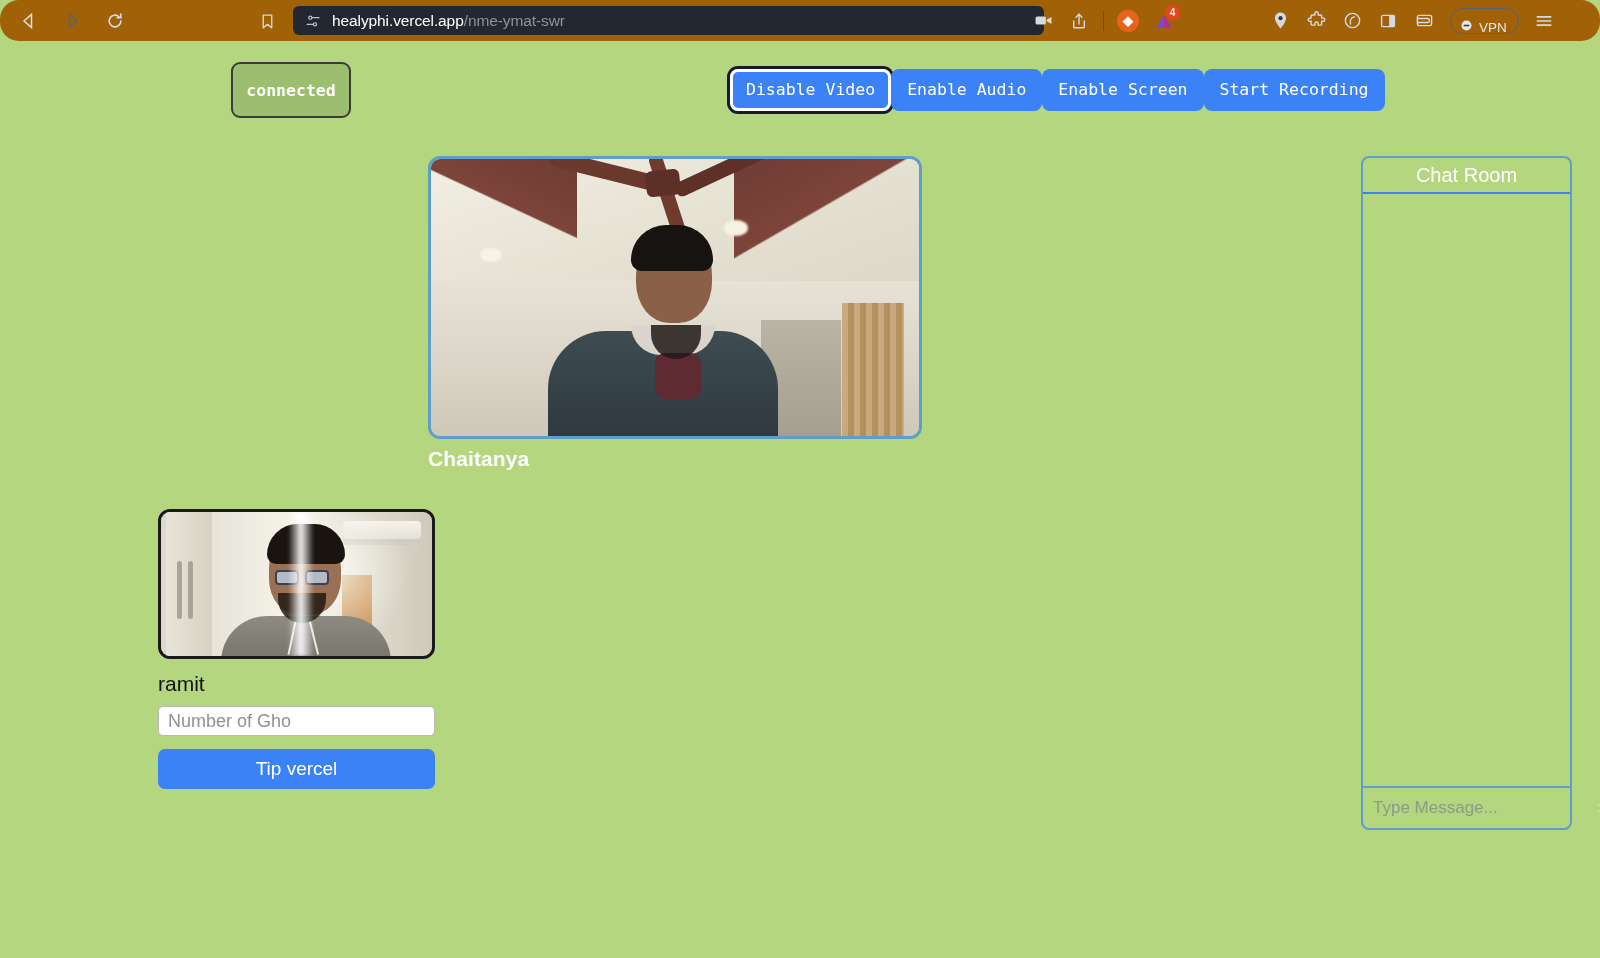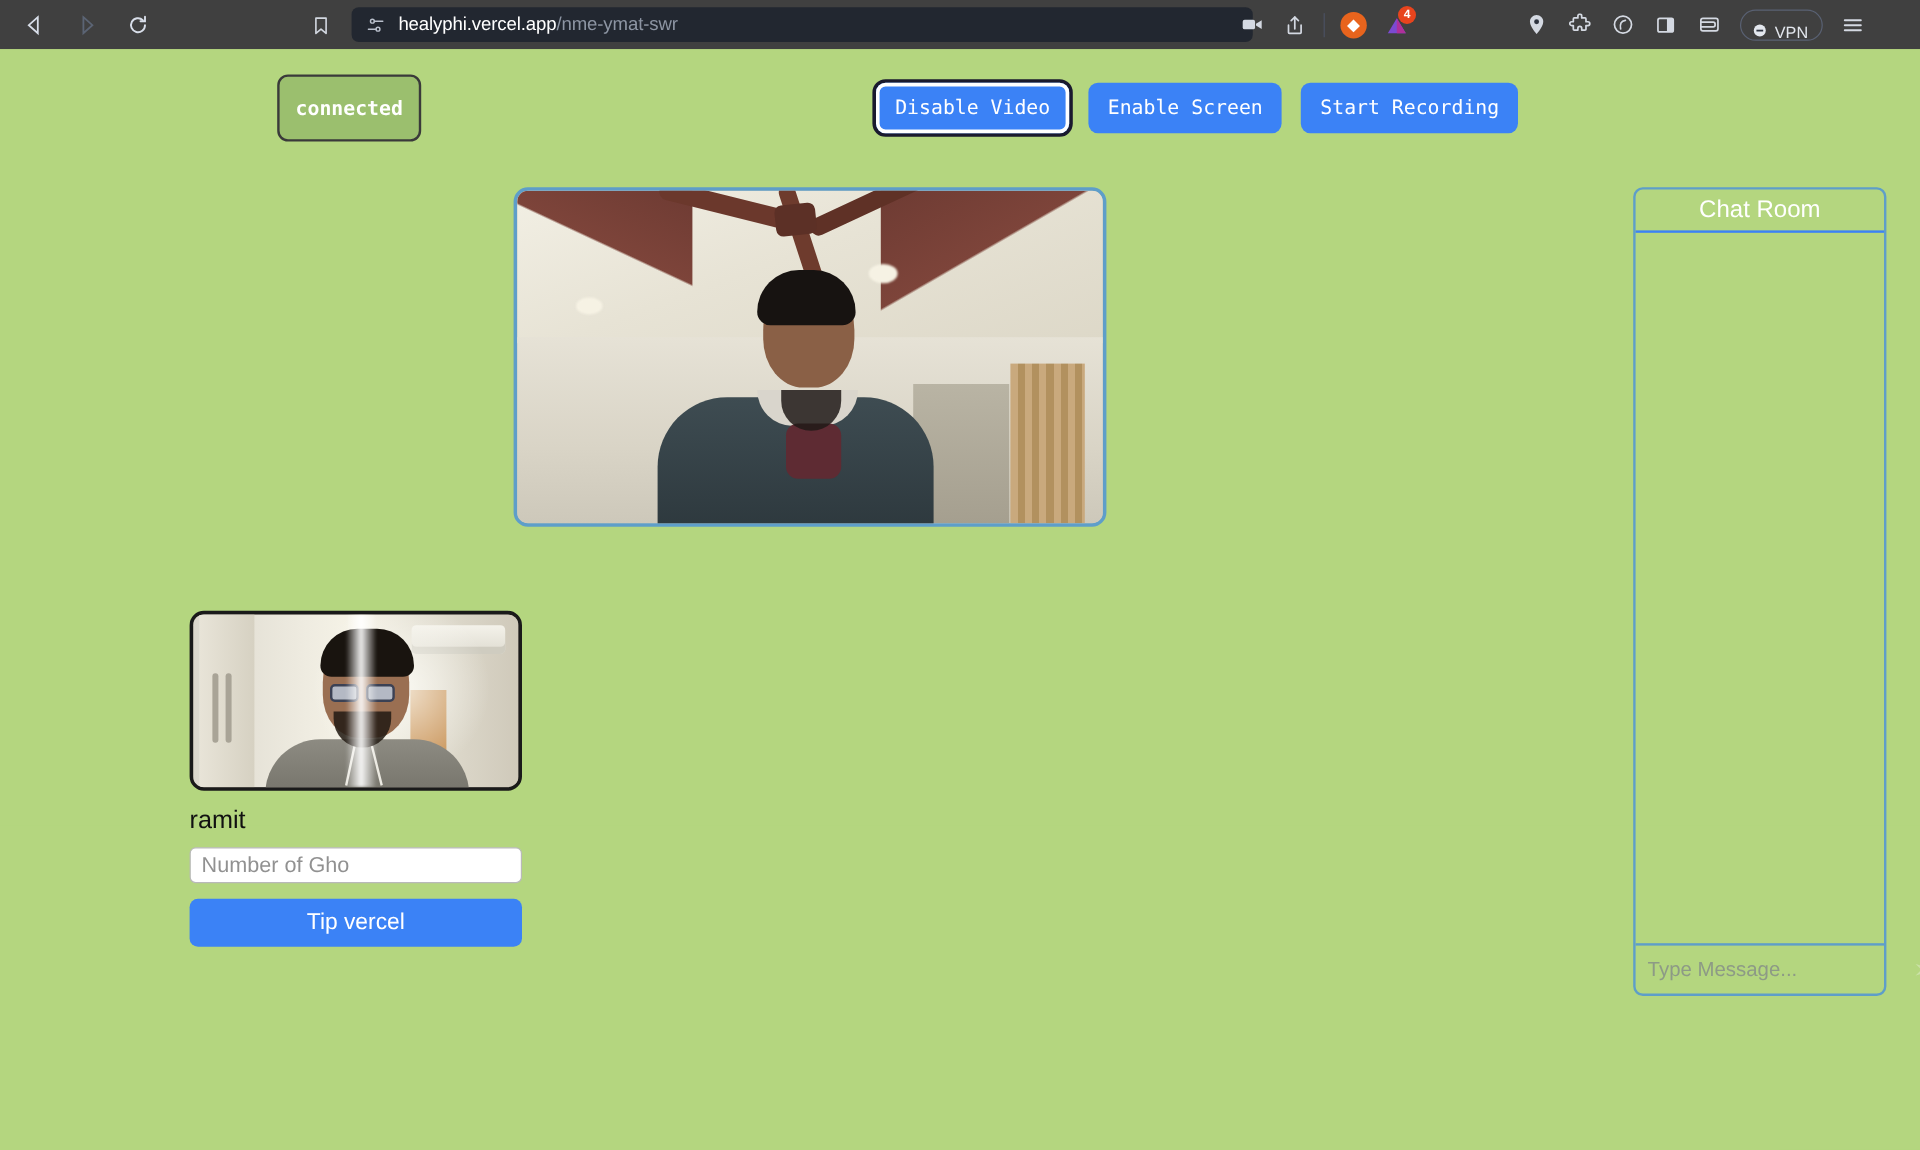"healyphi.vercel.app/nme-ymat-swr" #browser-chrome { background: #404040 -> #a16207; border-radius: none -> 19px }
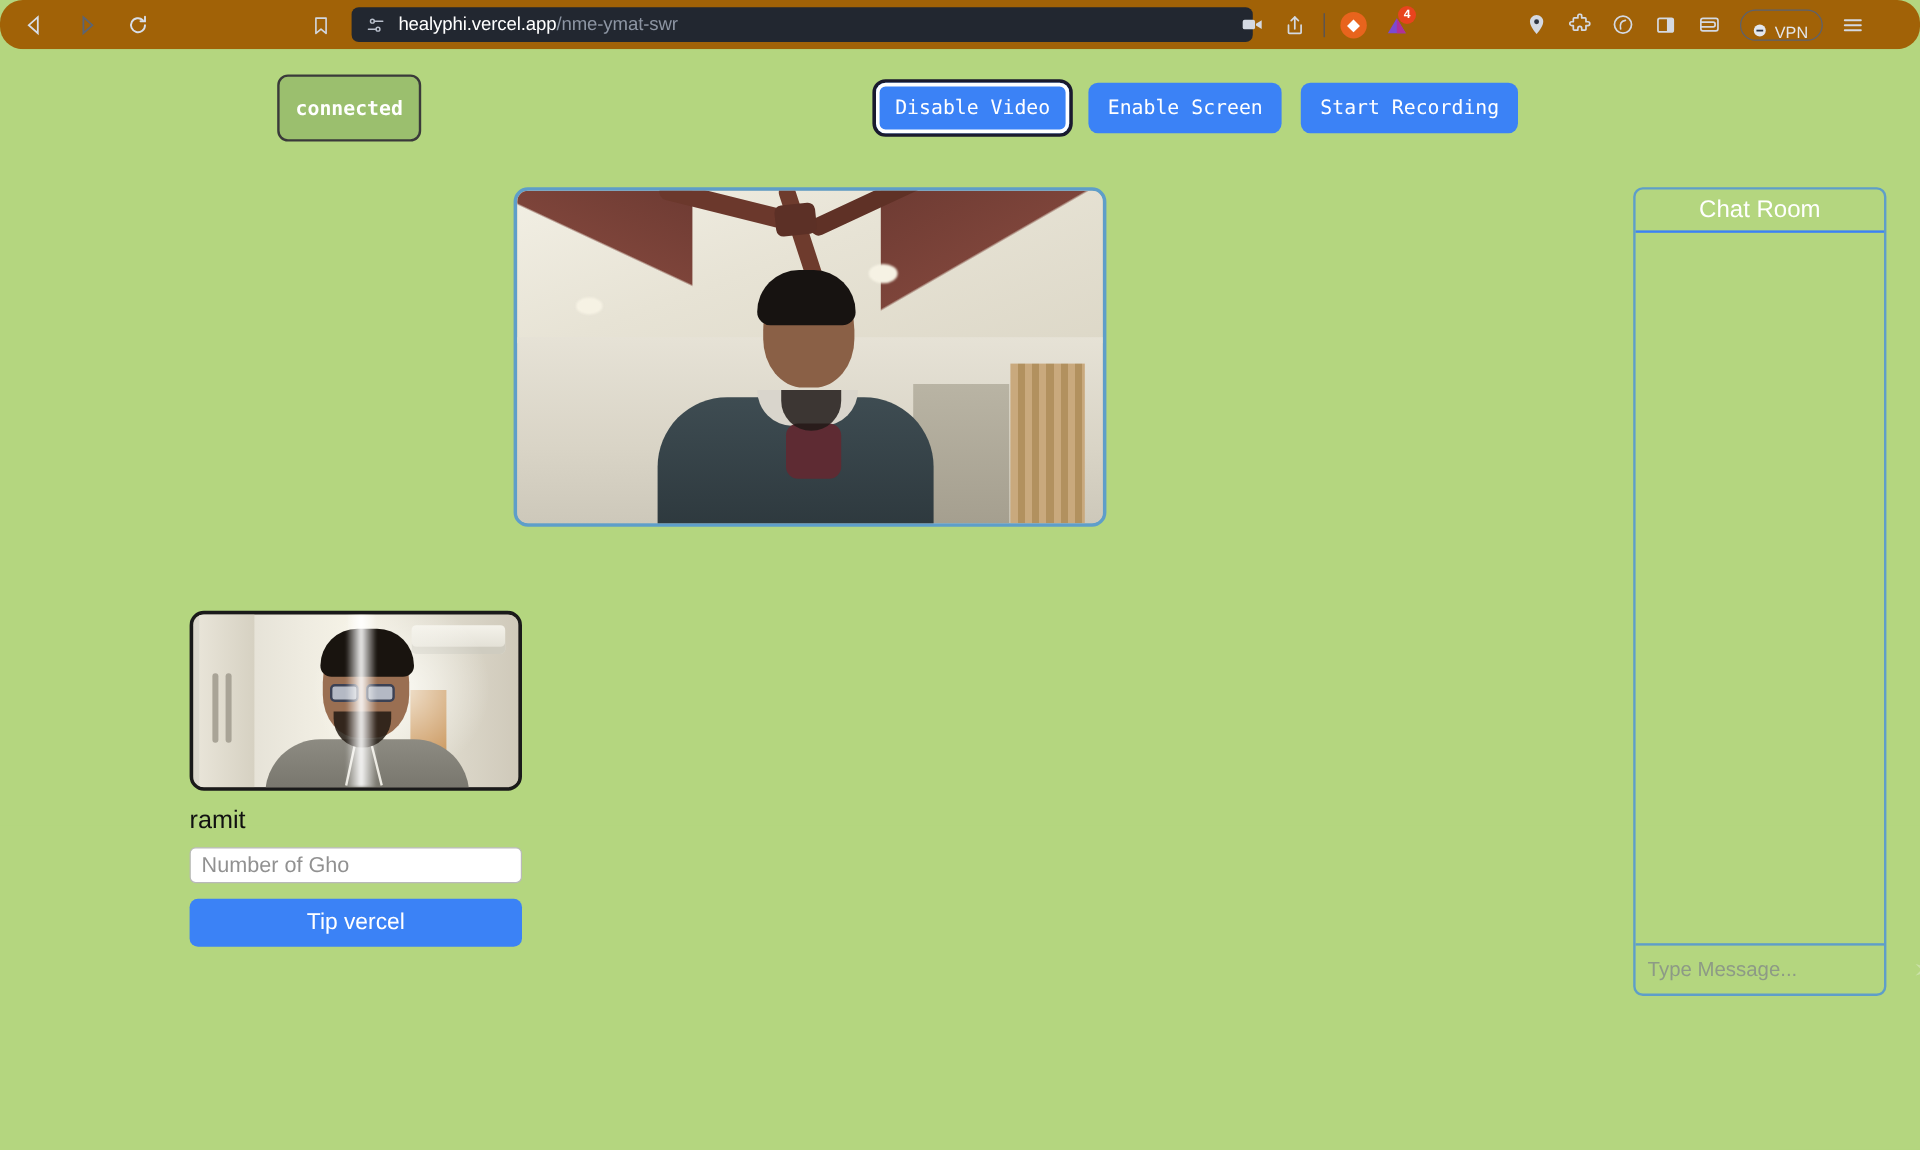"Disable Video" #ctrl-bar { gap: 16px -> none }
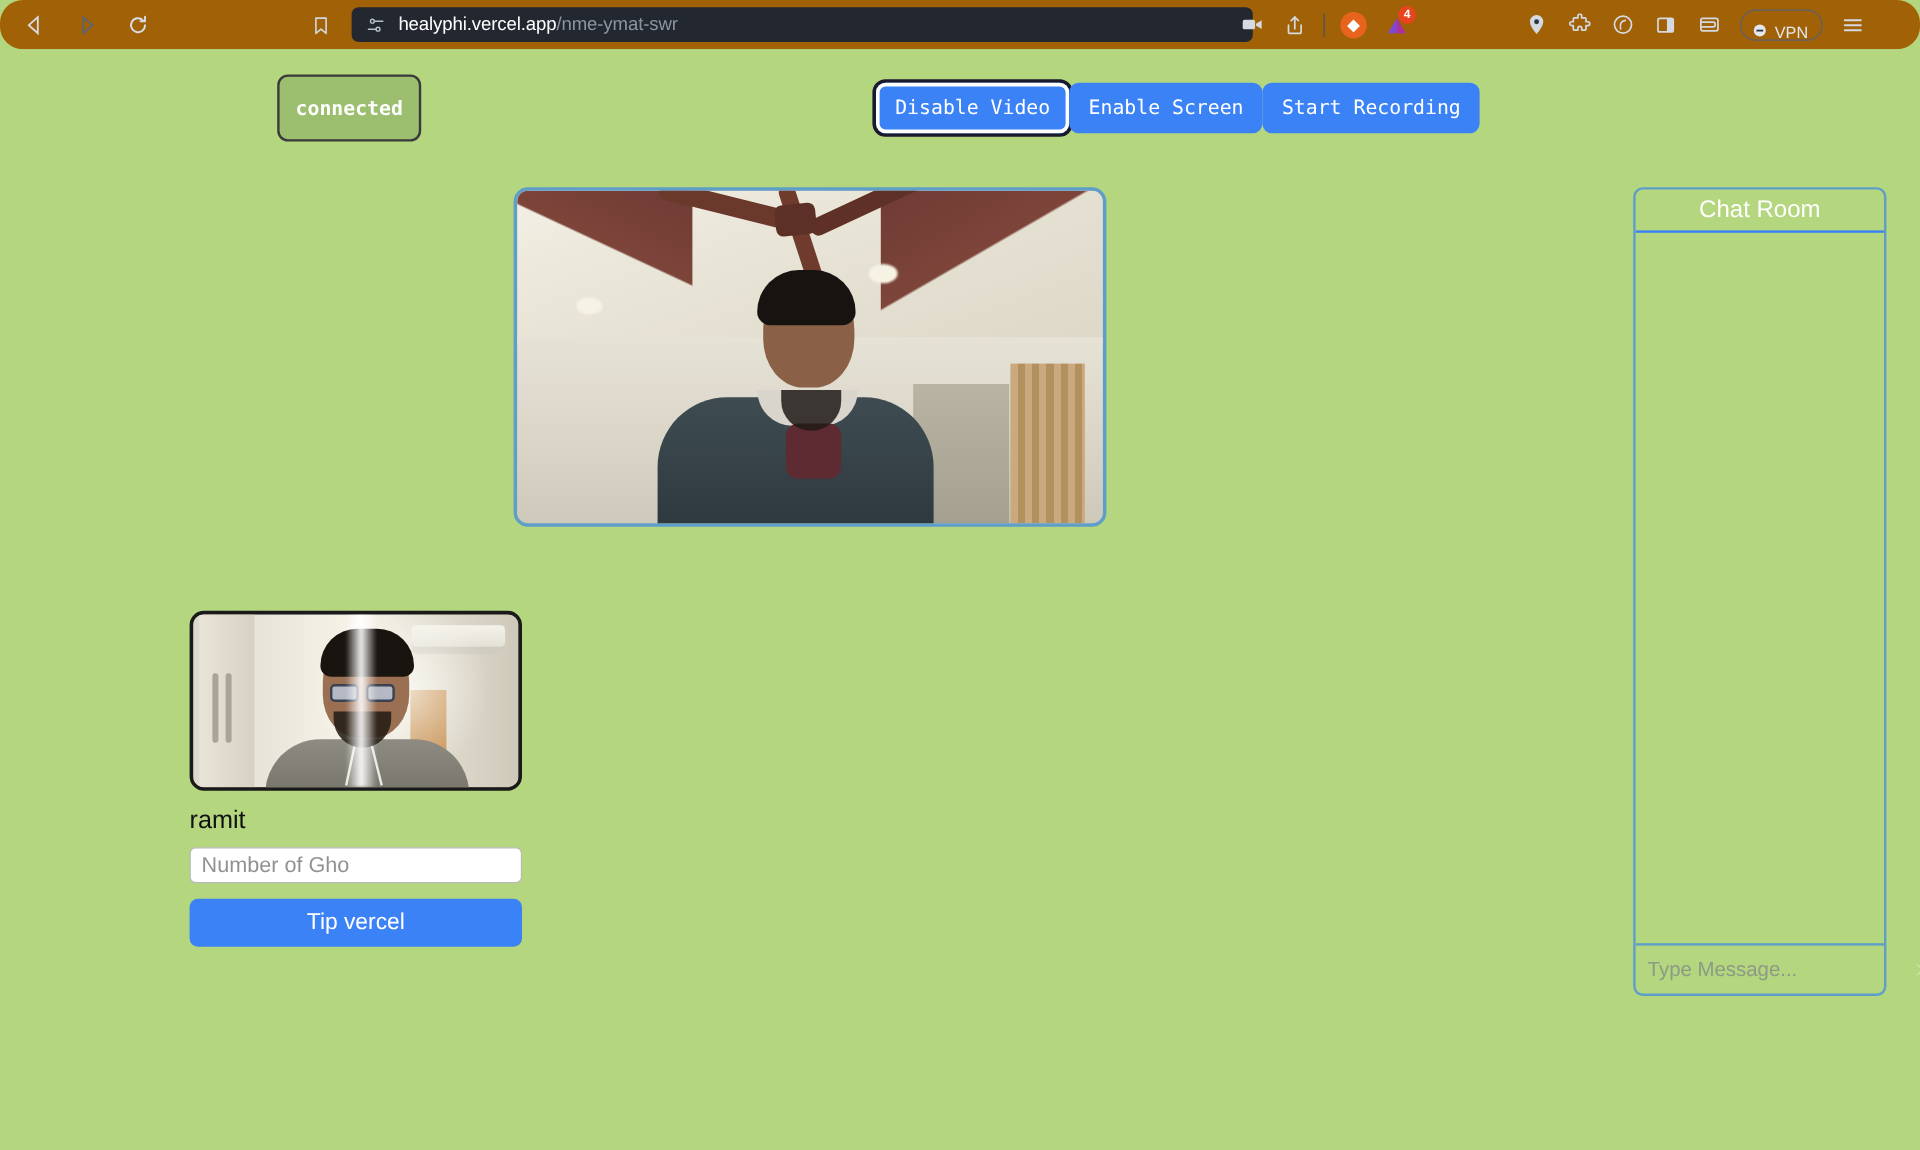"Enable Audio" button.ctrl-btn { html: none -> <button>Enable Audio</button> }
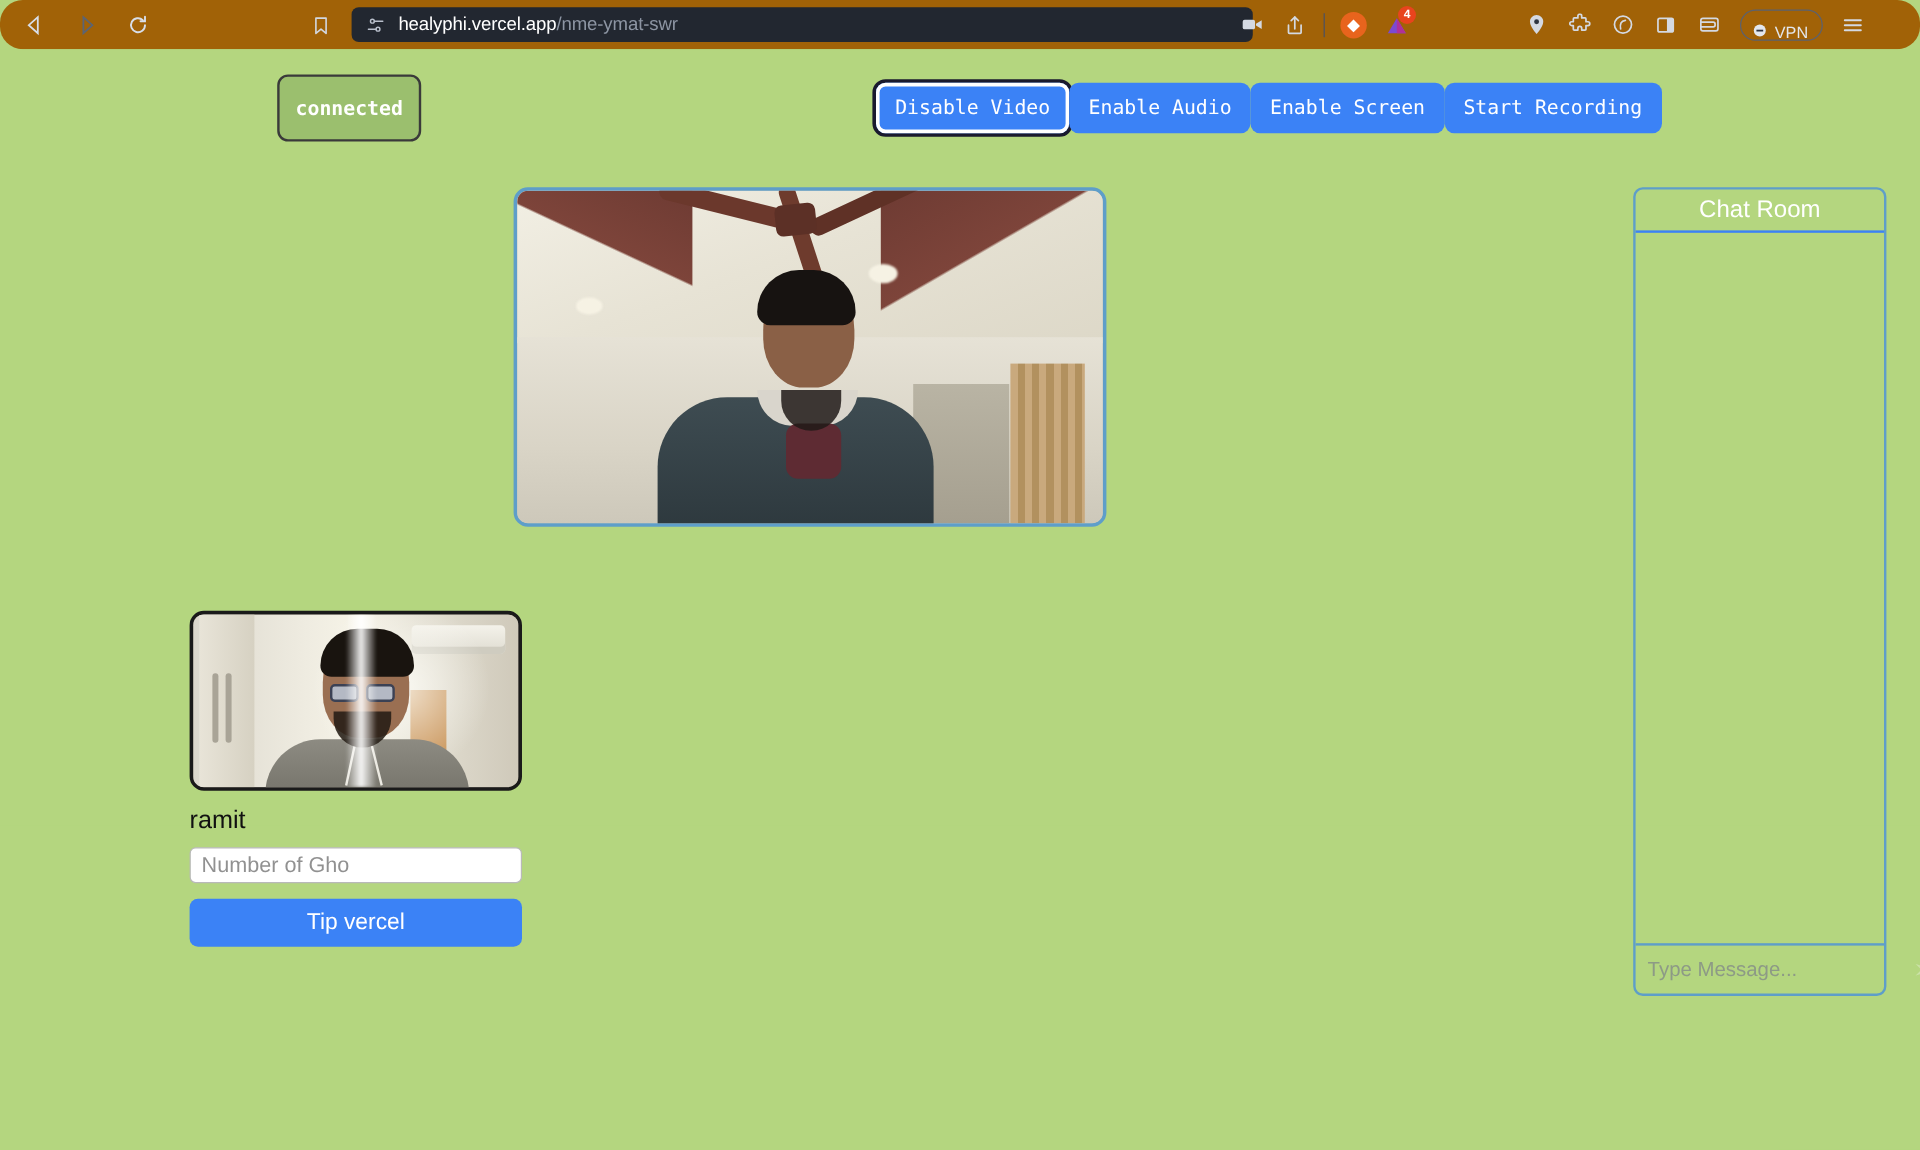"Chaitanya" div { html: none -> <div>Chaitanya</div> }
